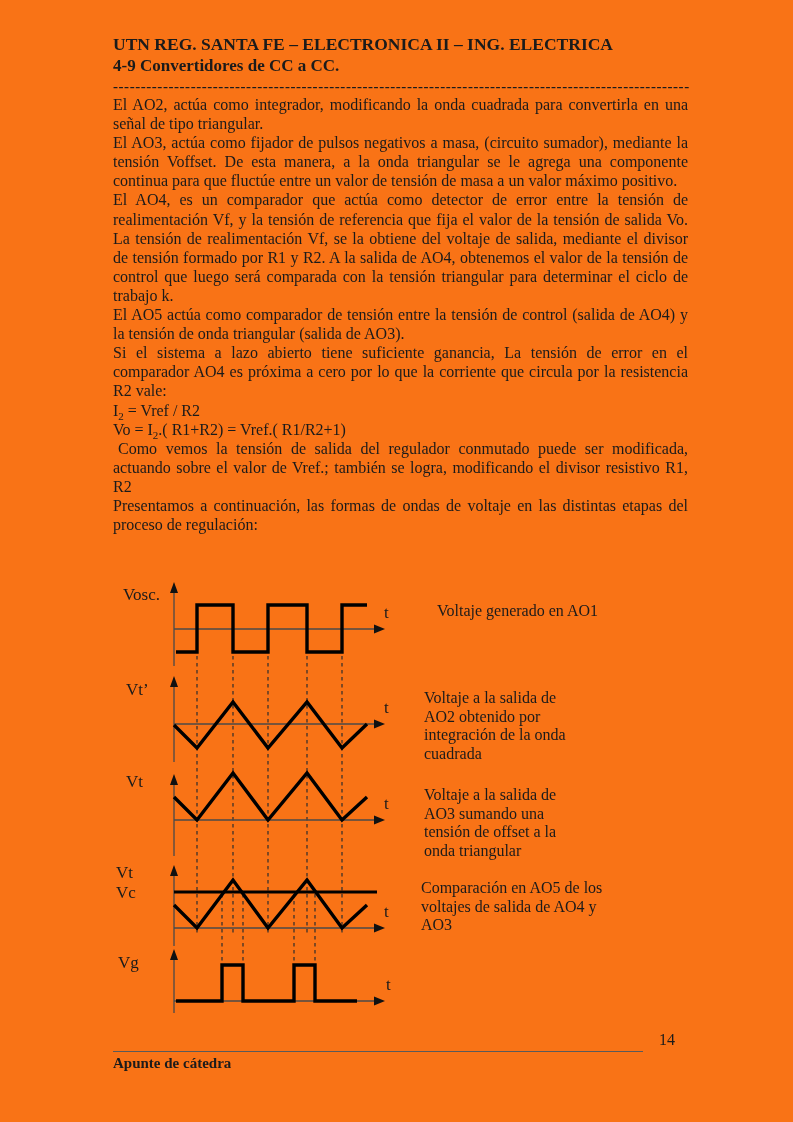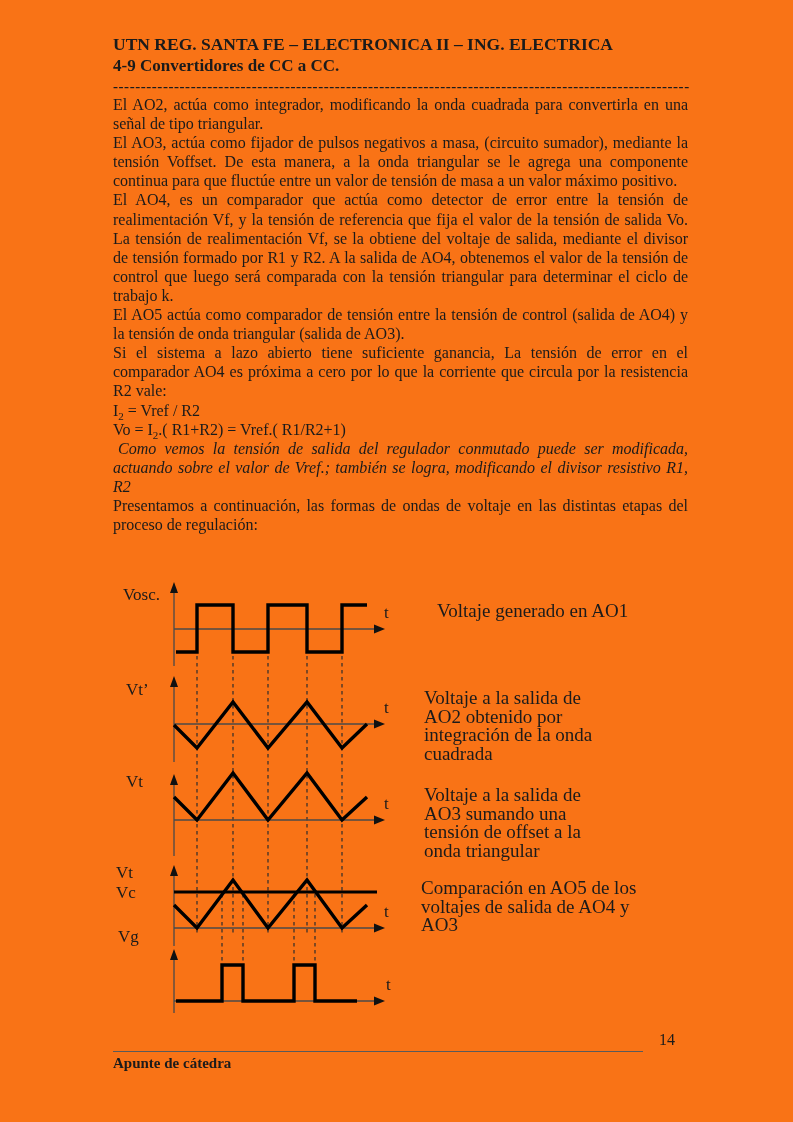"Como vemos la tensión de" .indent-sm { font-style: italic -> none }
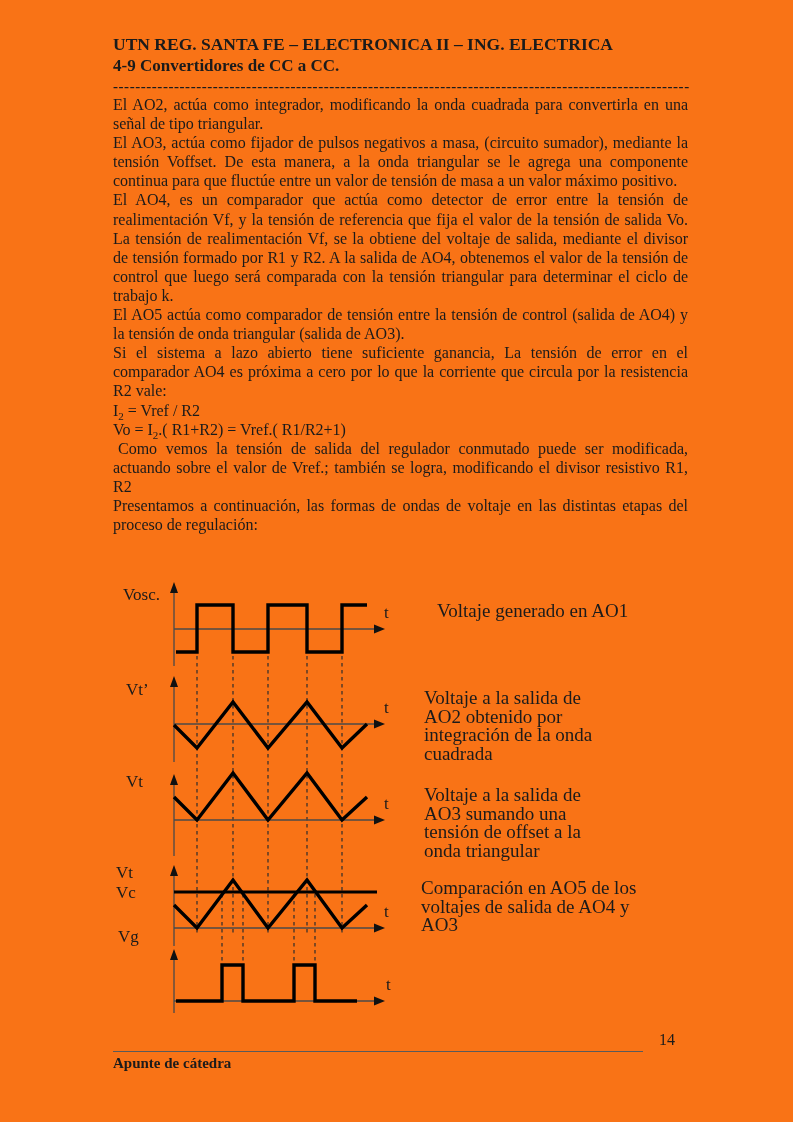"Voltaje generado en AO1" .caption { font-size: 19px -> 16px }
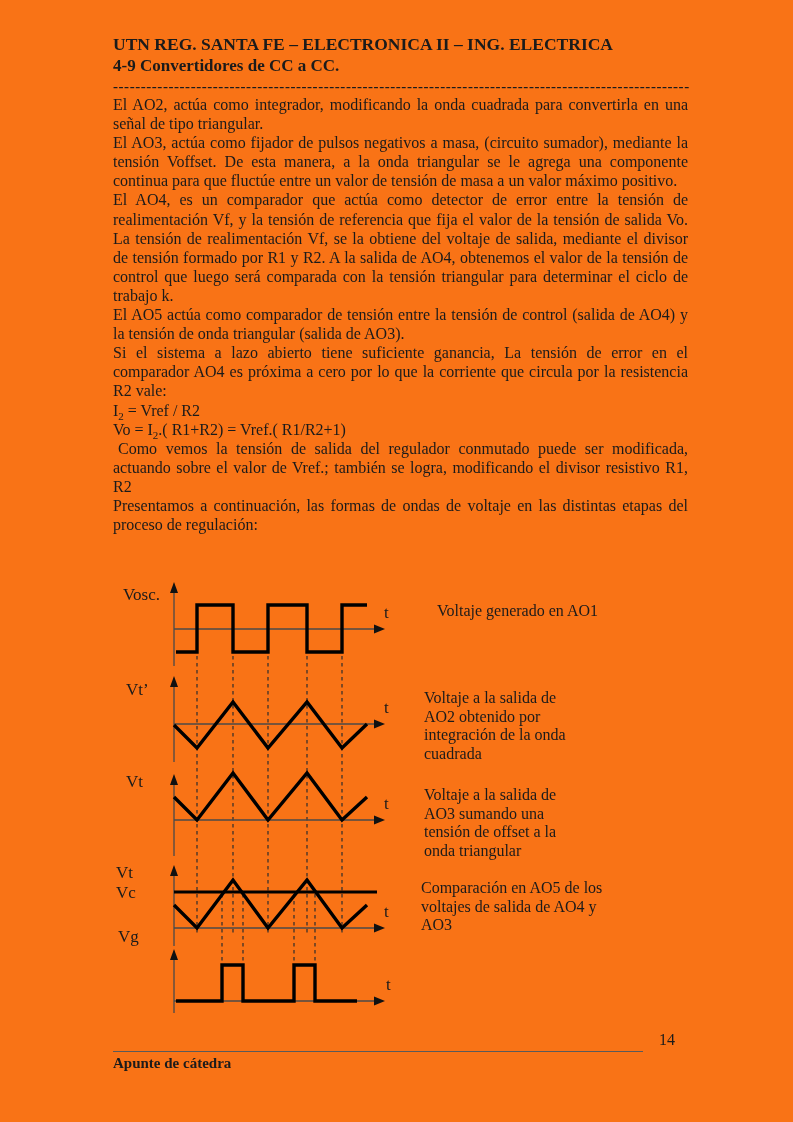"Vg" span.axis-name { top: 928px -> 954px }
